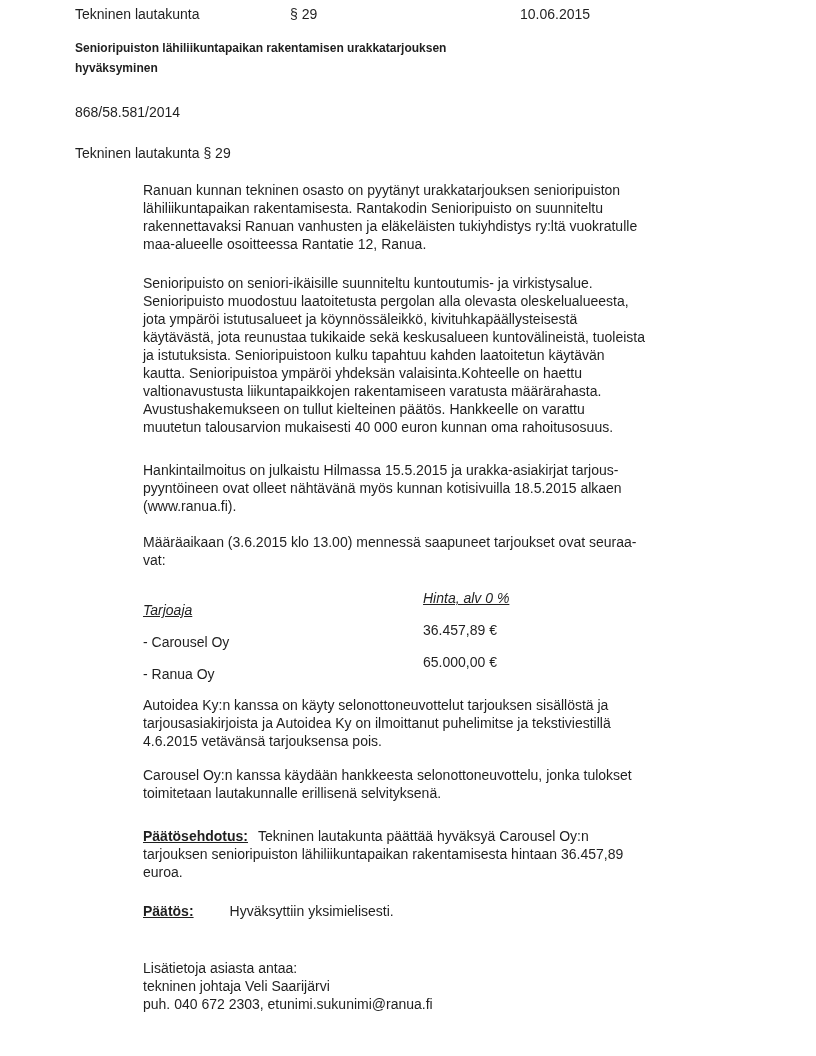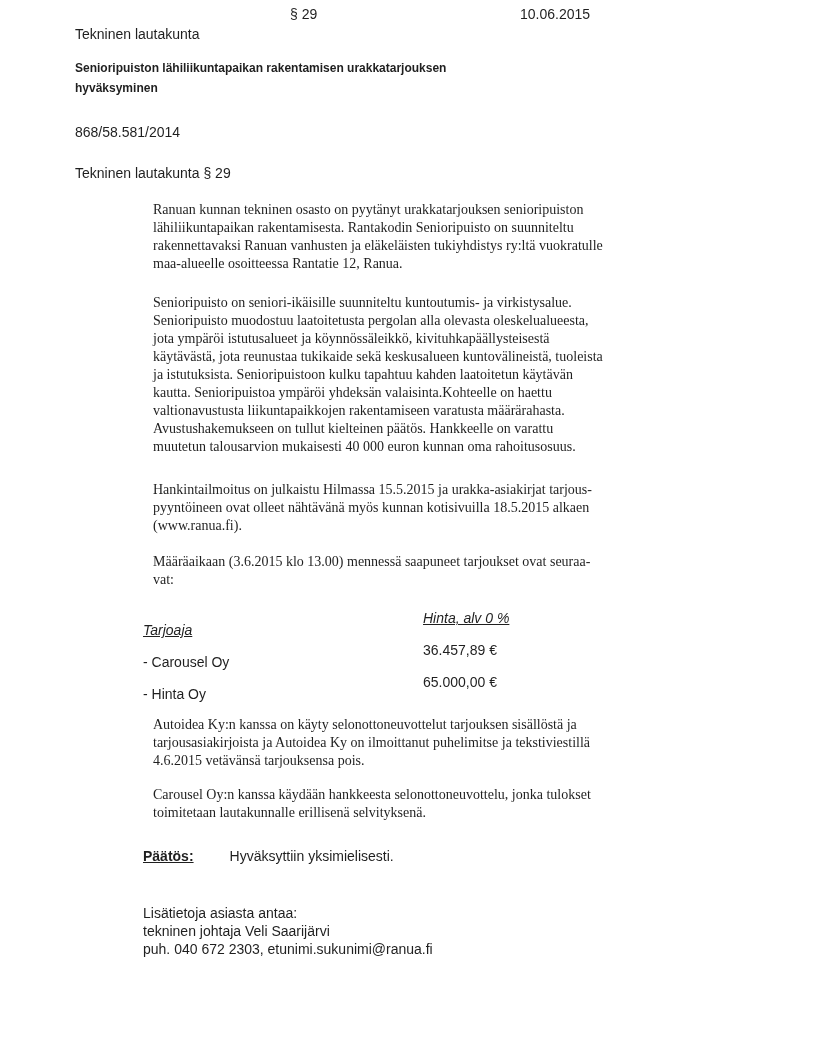"Tekninen lautakunta" .doc-header .h-committee { margin-top: 20px -> none }
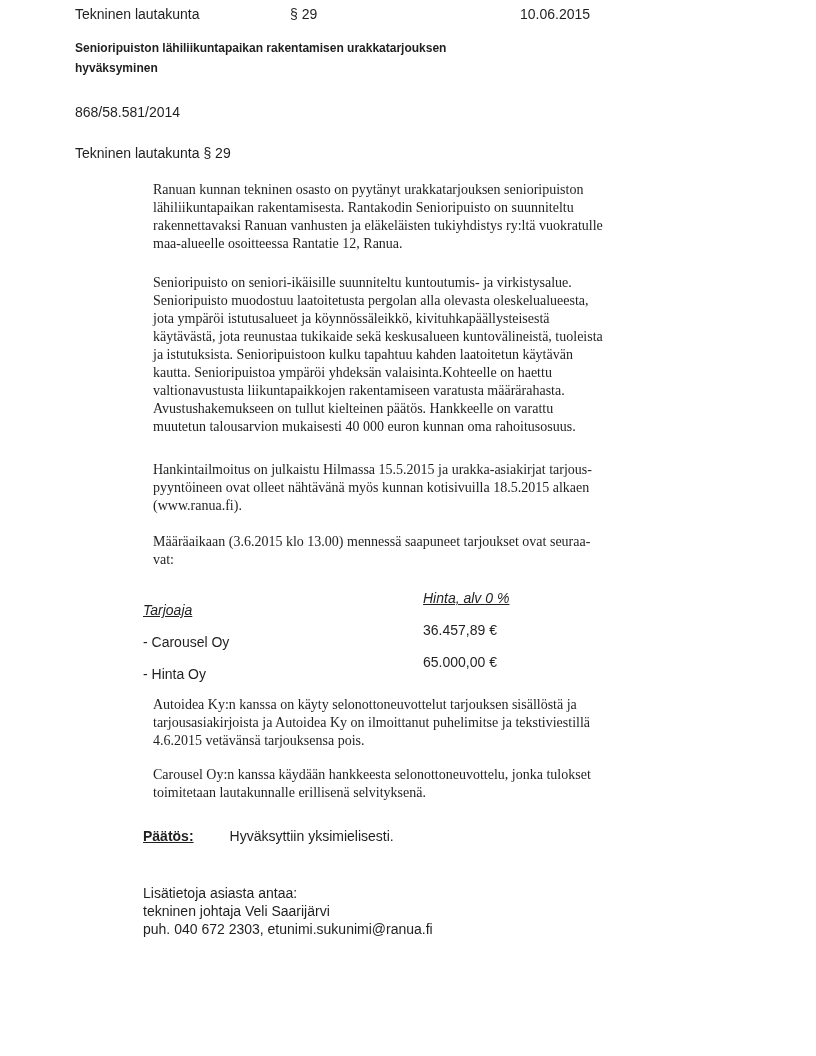"Ranuan kunnan tekninen osasto on" .para { font-family: Liberation Serif, serif -> none; margin: 10px -> 0 }
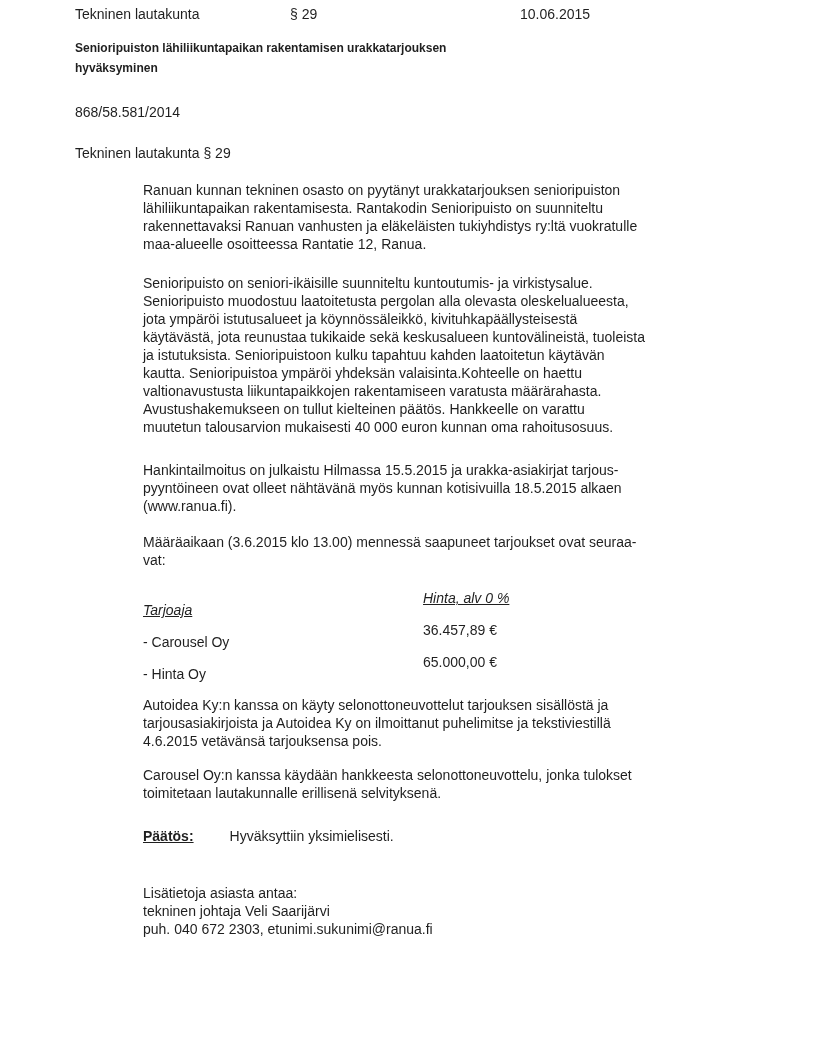"- Hinta Oy" span.col-bidder { text: Hinta -> Ranua }
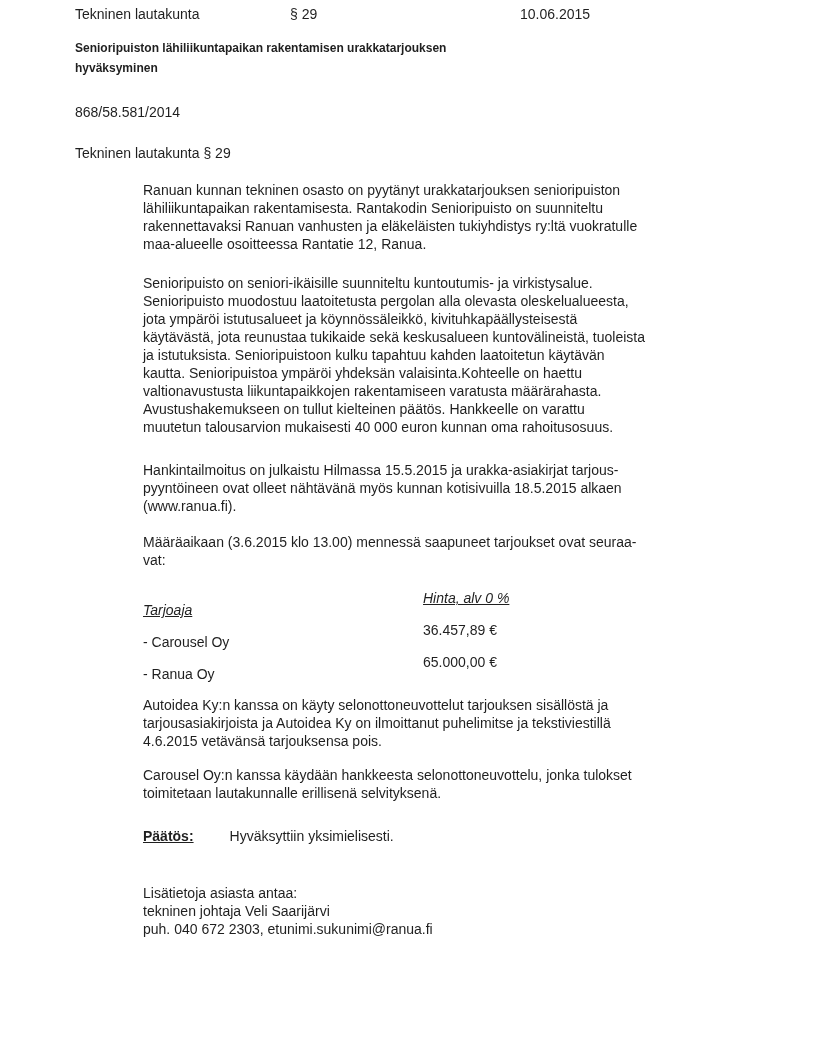"Päätösehdotus: Tekninen lautakunta" div.decision-block { html: none -> <div><span>Päätösehdotus:</span><span>Tekninen lautakunta päättää hyväksyä Carousel Oy:n tarjouksen senioripuiston lähiliikuntapaikan rakentamisesta hintaan 36.457,89 euroa.</span></div> }
